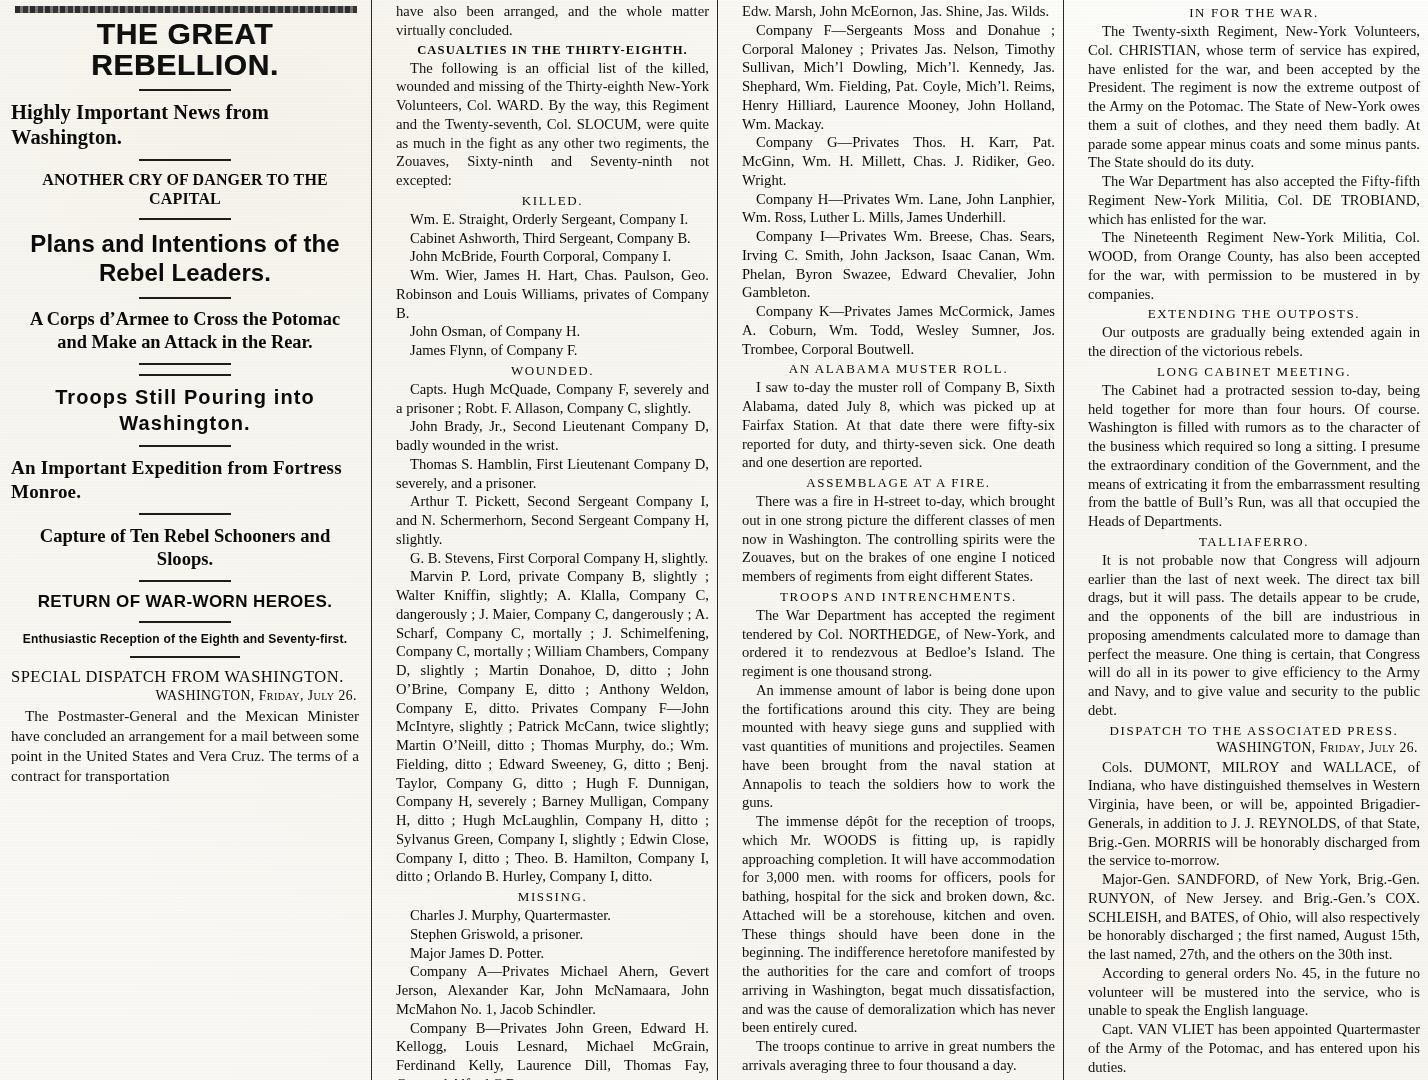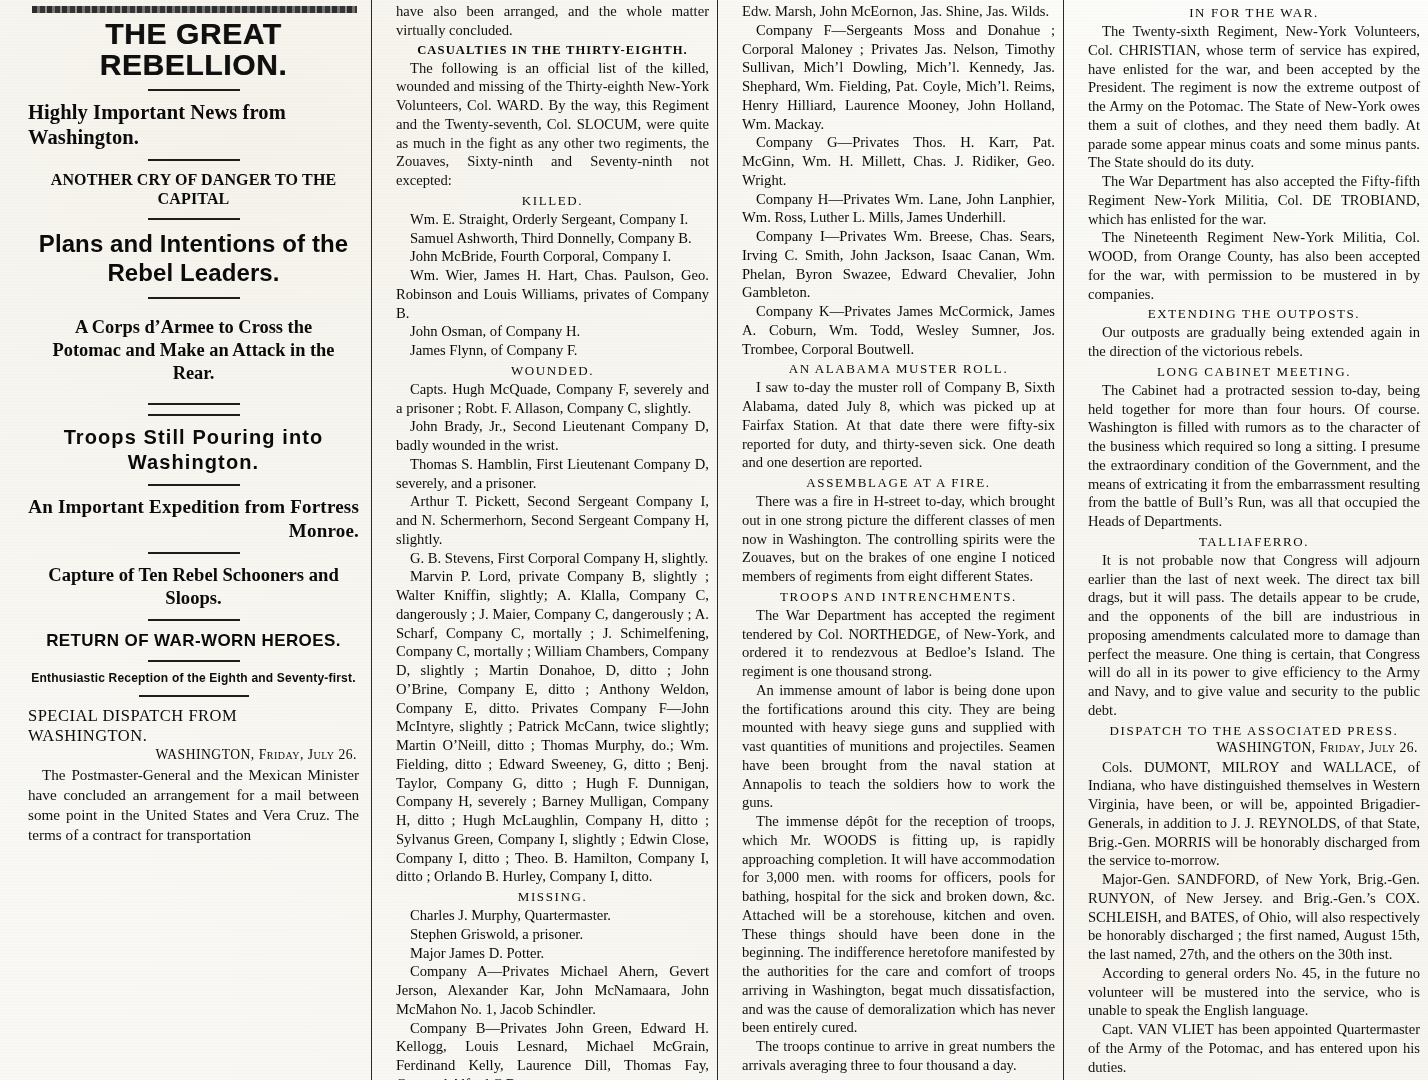"THE GREAT REBELLION." .col-1 { padding-left: 28px -> 11px }
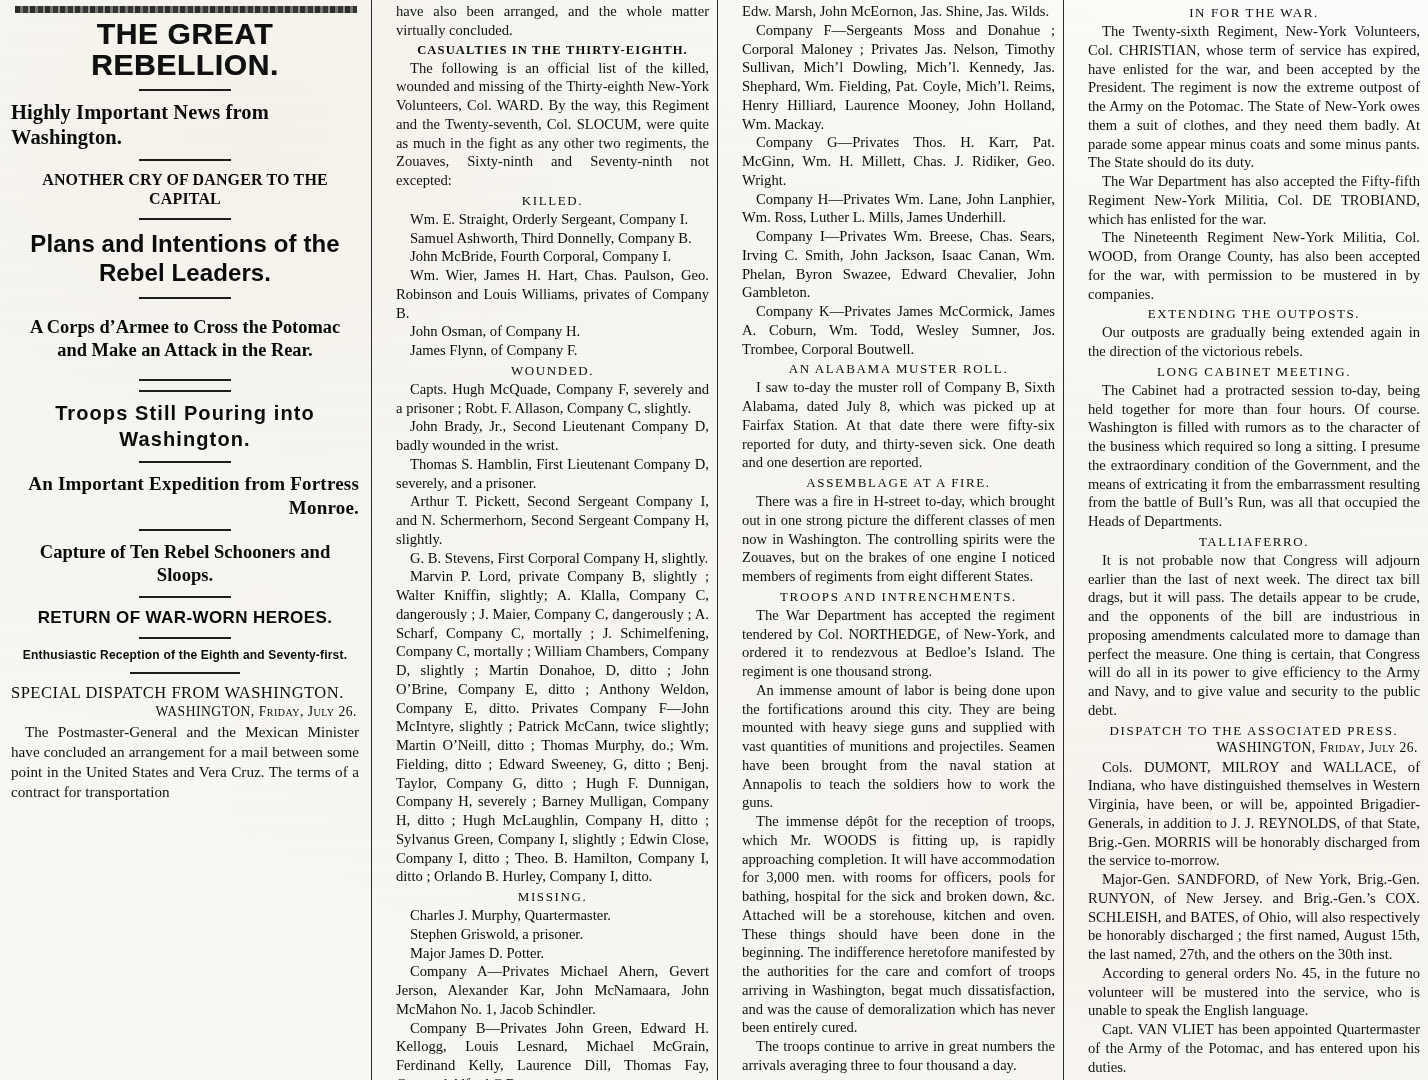"Samuel Ashworth, Third Donnelly, Company" p.roster { text: Samuel Ashworth, Third Donnelly -> Cabinet Ashworth, Third Sergeant }
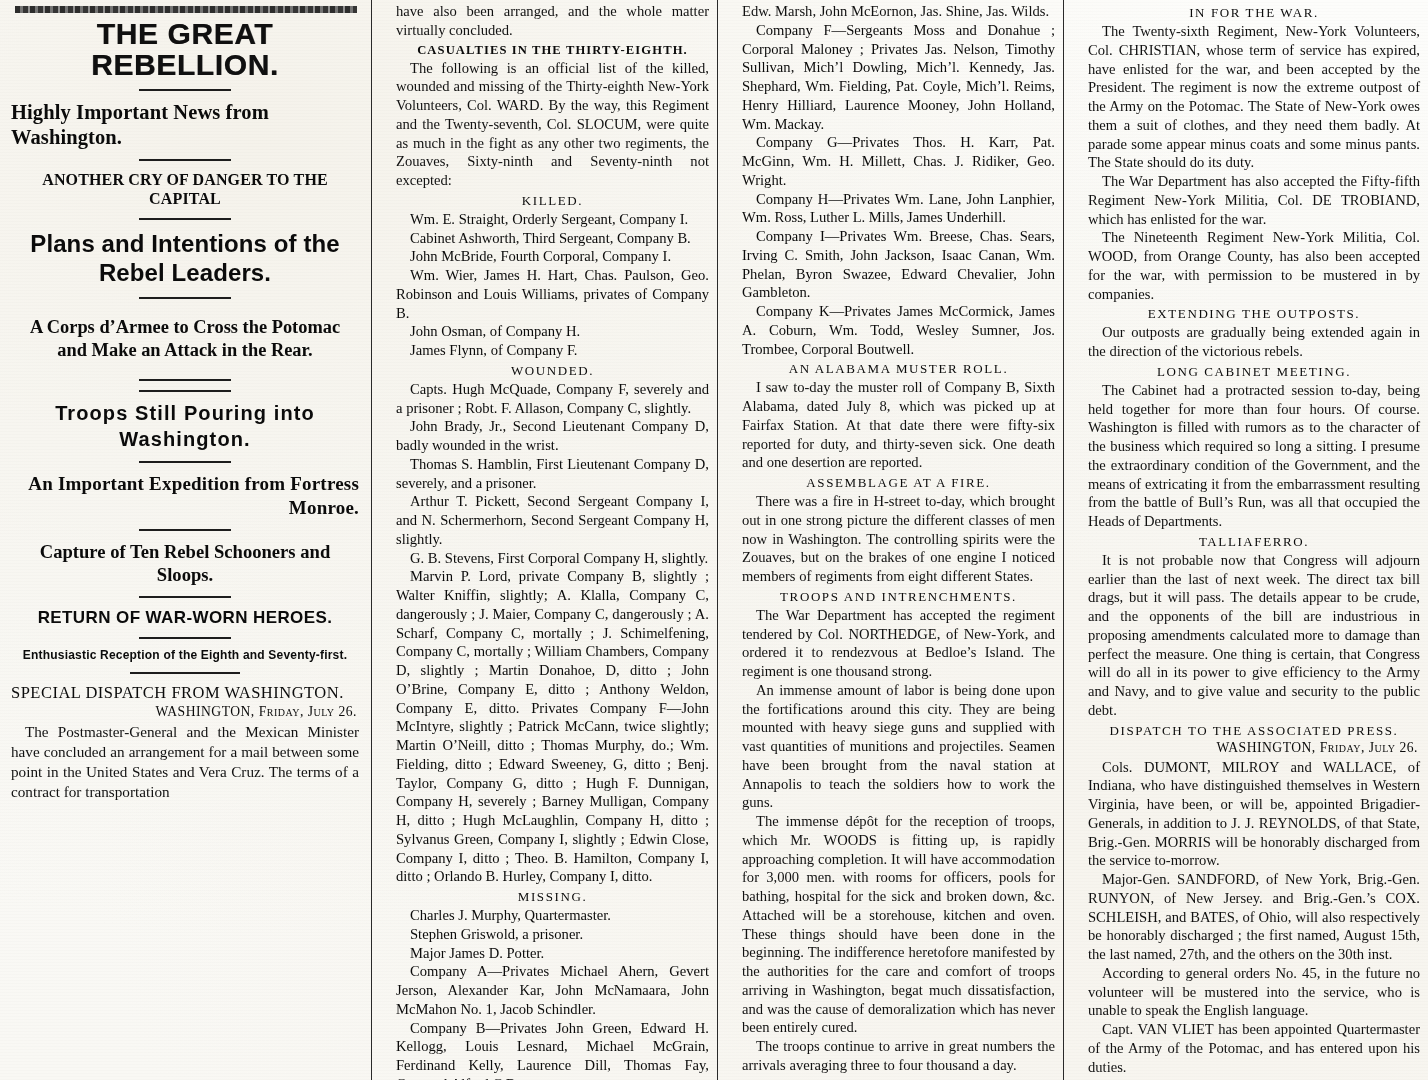"A Corps d’Armee to Cross" .hl-4 { margin: 17px -> 9px }
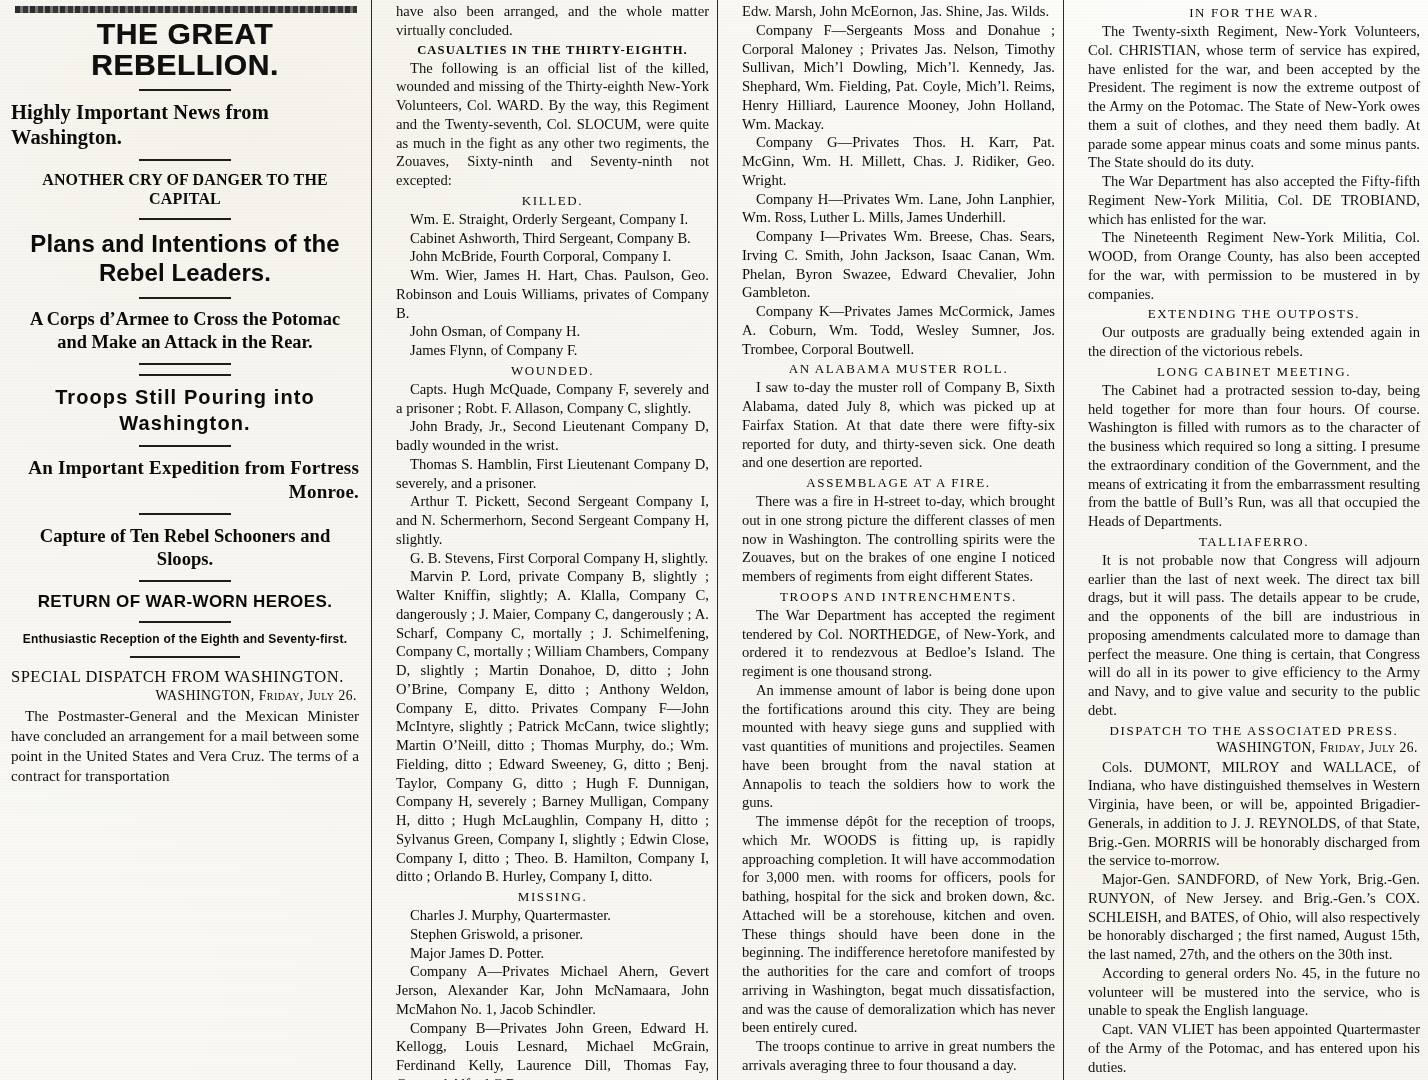"An Important Expedition from Fortress" .hl-7 { text-align: right -> left }
